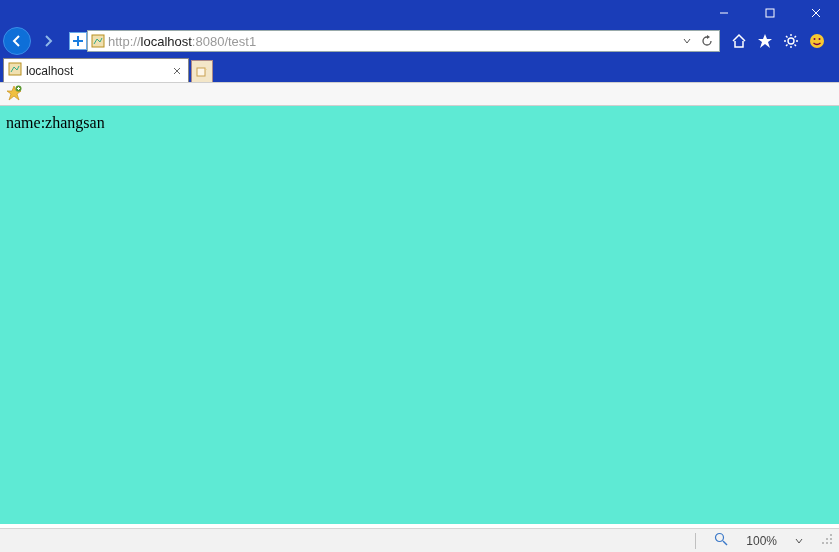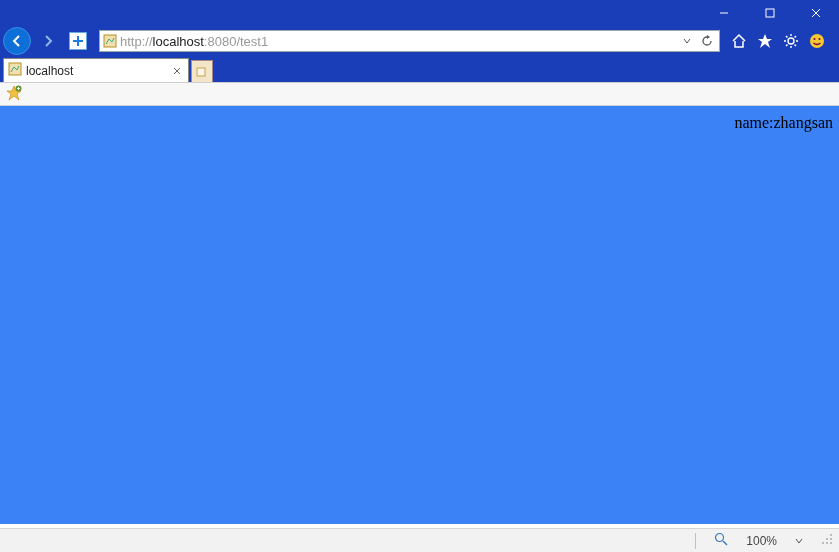"http://localhost:8080/test1" .addr-wrap { margin-left: 12px -> 0 }
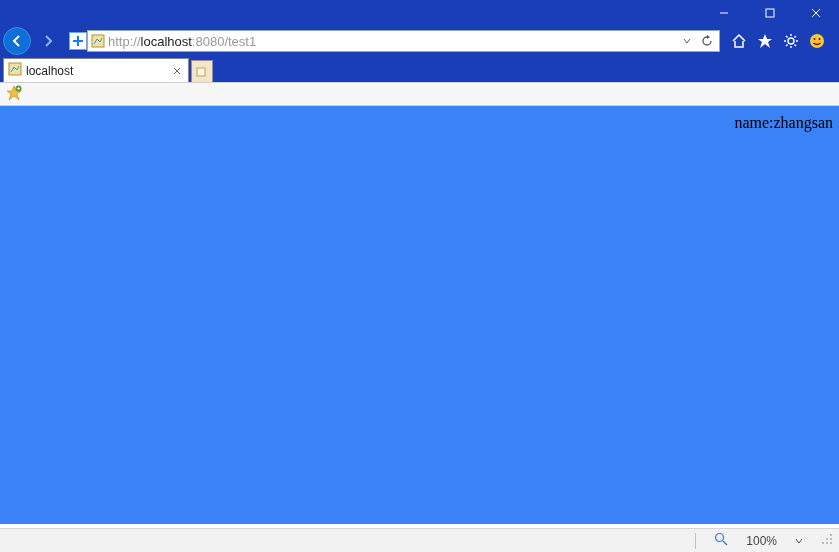"name:zhangsan" .content { background: #3b82f6 -> #5eead4; text-align: right -> none }
